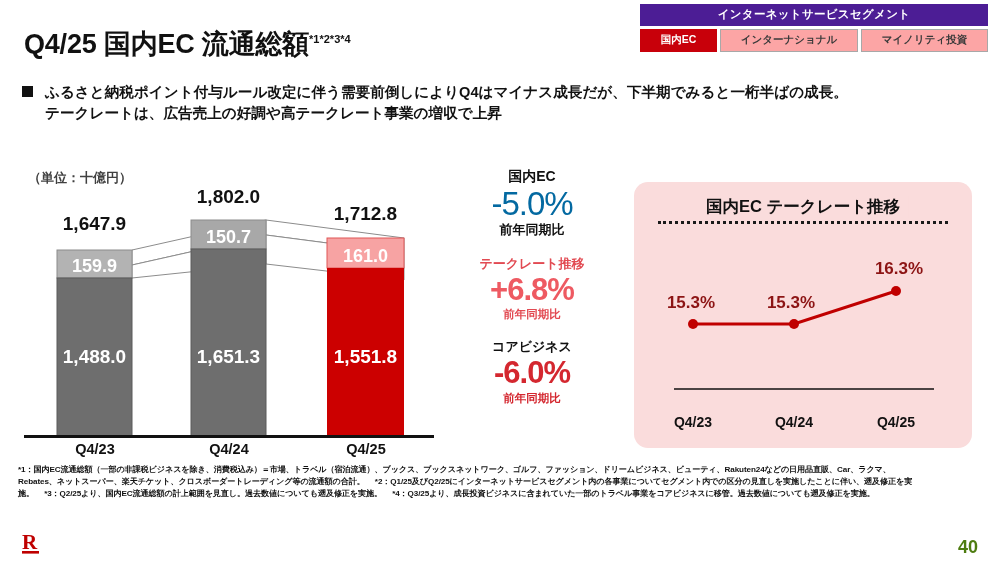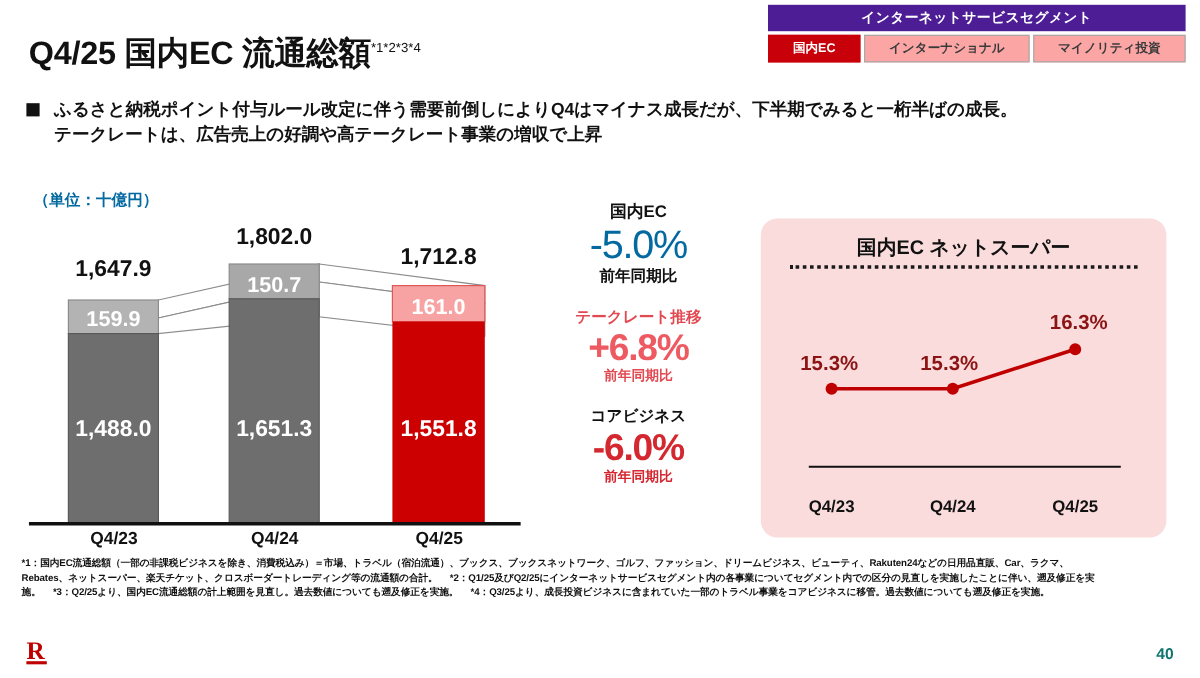"*1*2*3*4" .slide-title .sup { font-weight: normal -> bold }
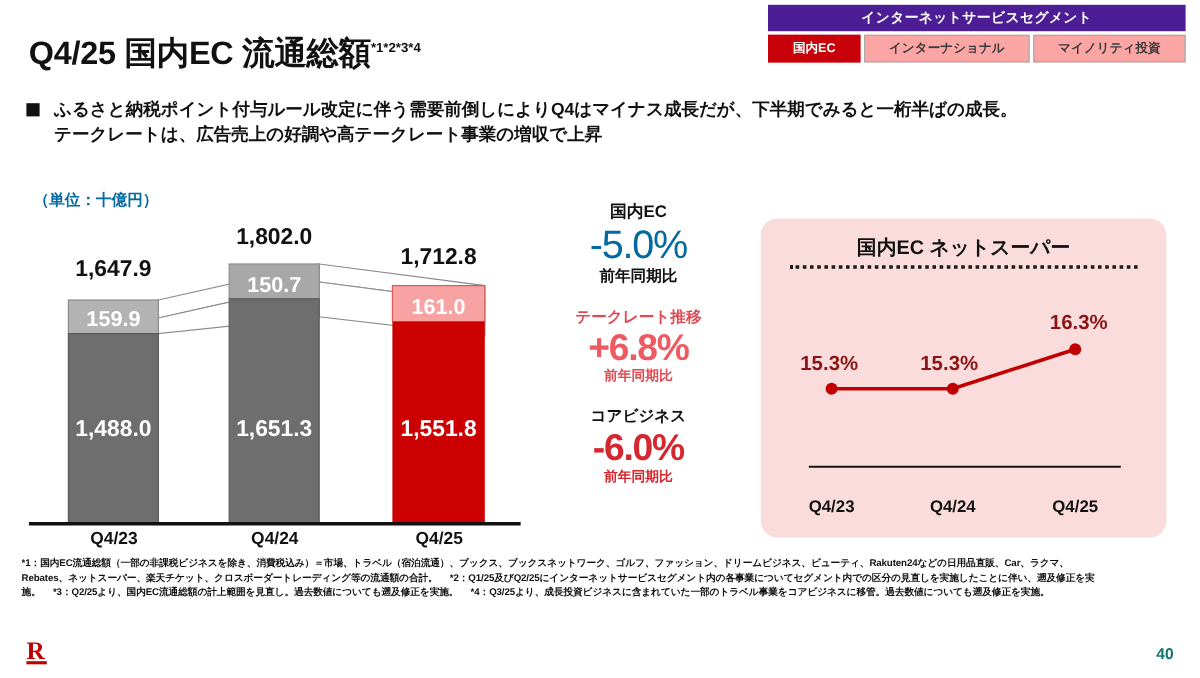"（単位：十億円）" .unit-label { color: #0369a1 -> #404040; top: 158px -> 169px }
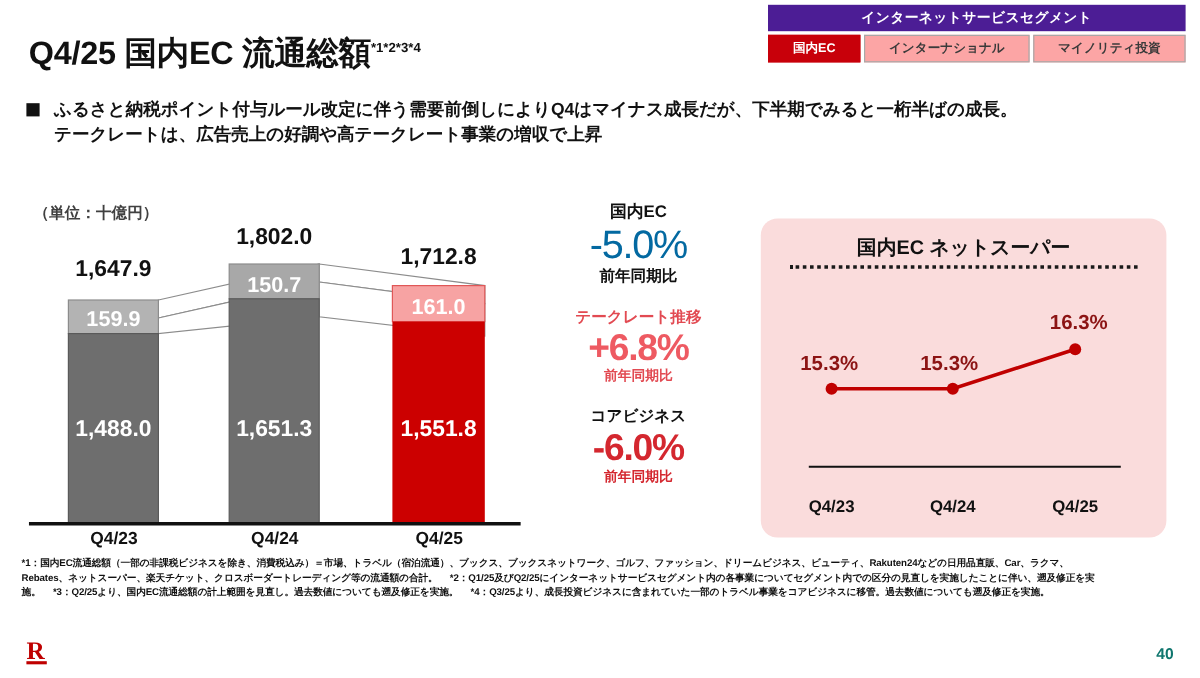"国内EC ネットスーパー" div.rate-title { text: ネットスーパー -> テークレート推移 }
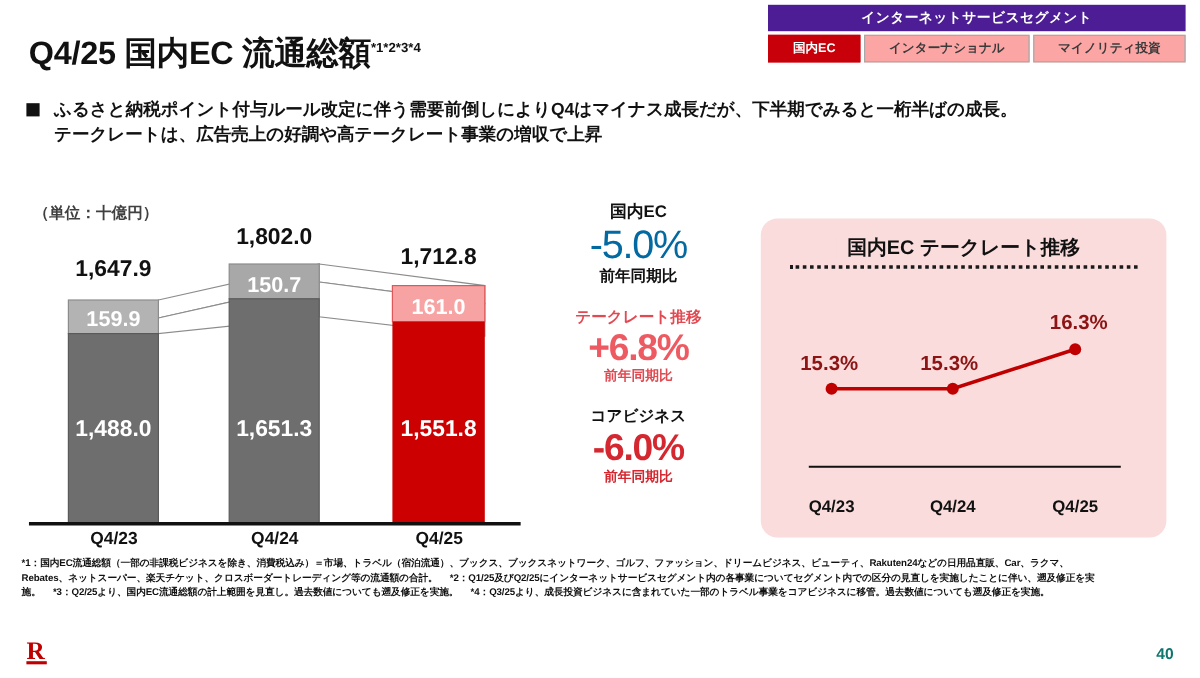"40" .page-num { color: #0f766e -> #4d7c0f; font-size: 13px -> 18px }
